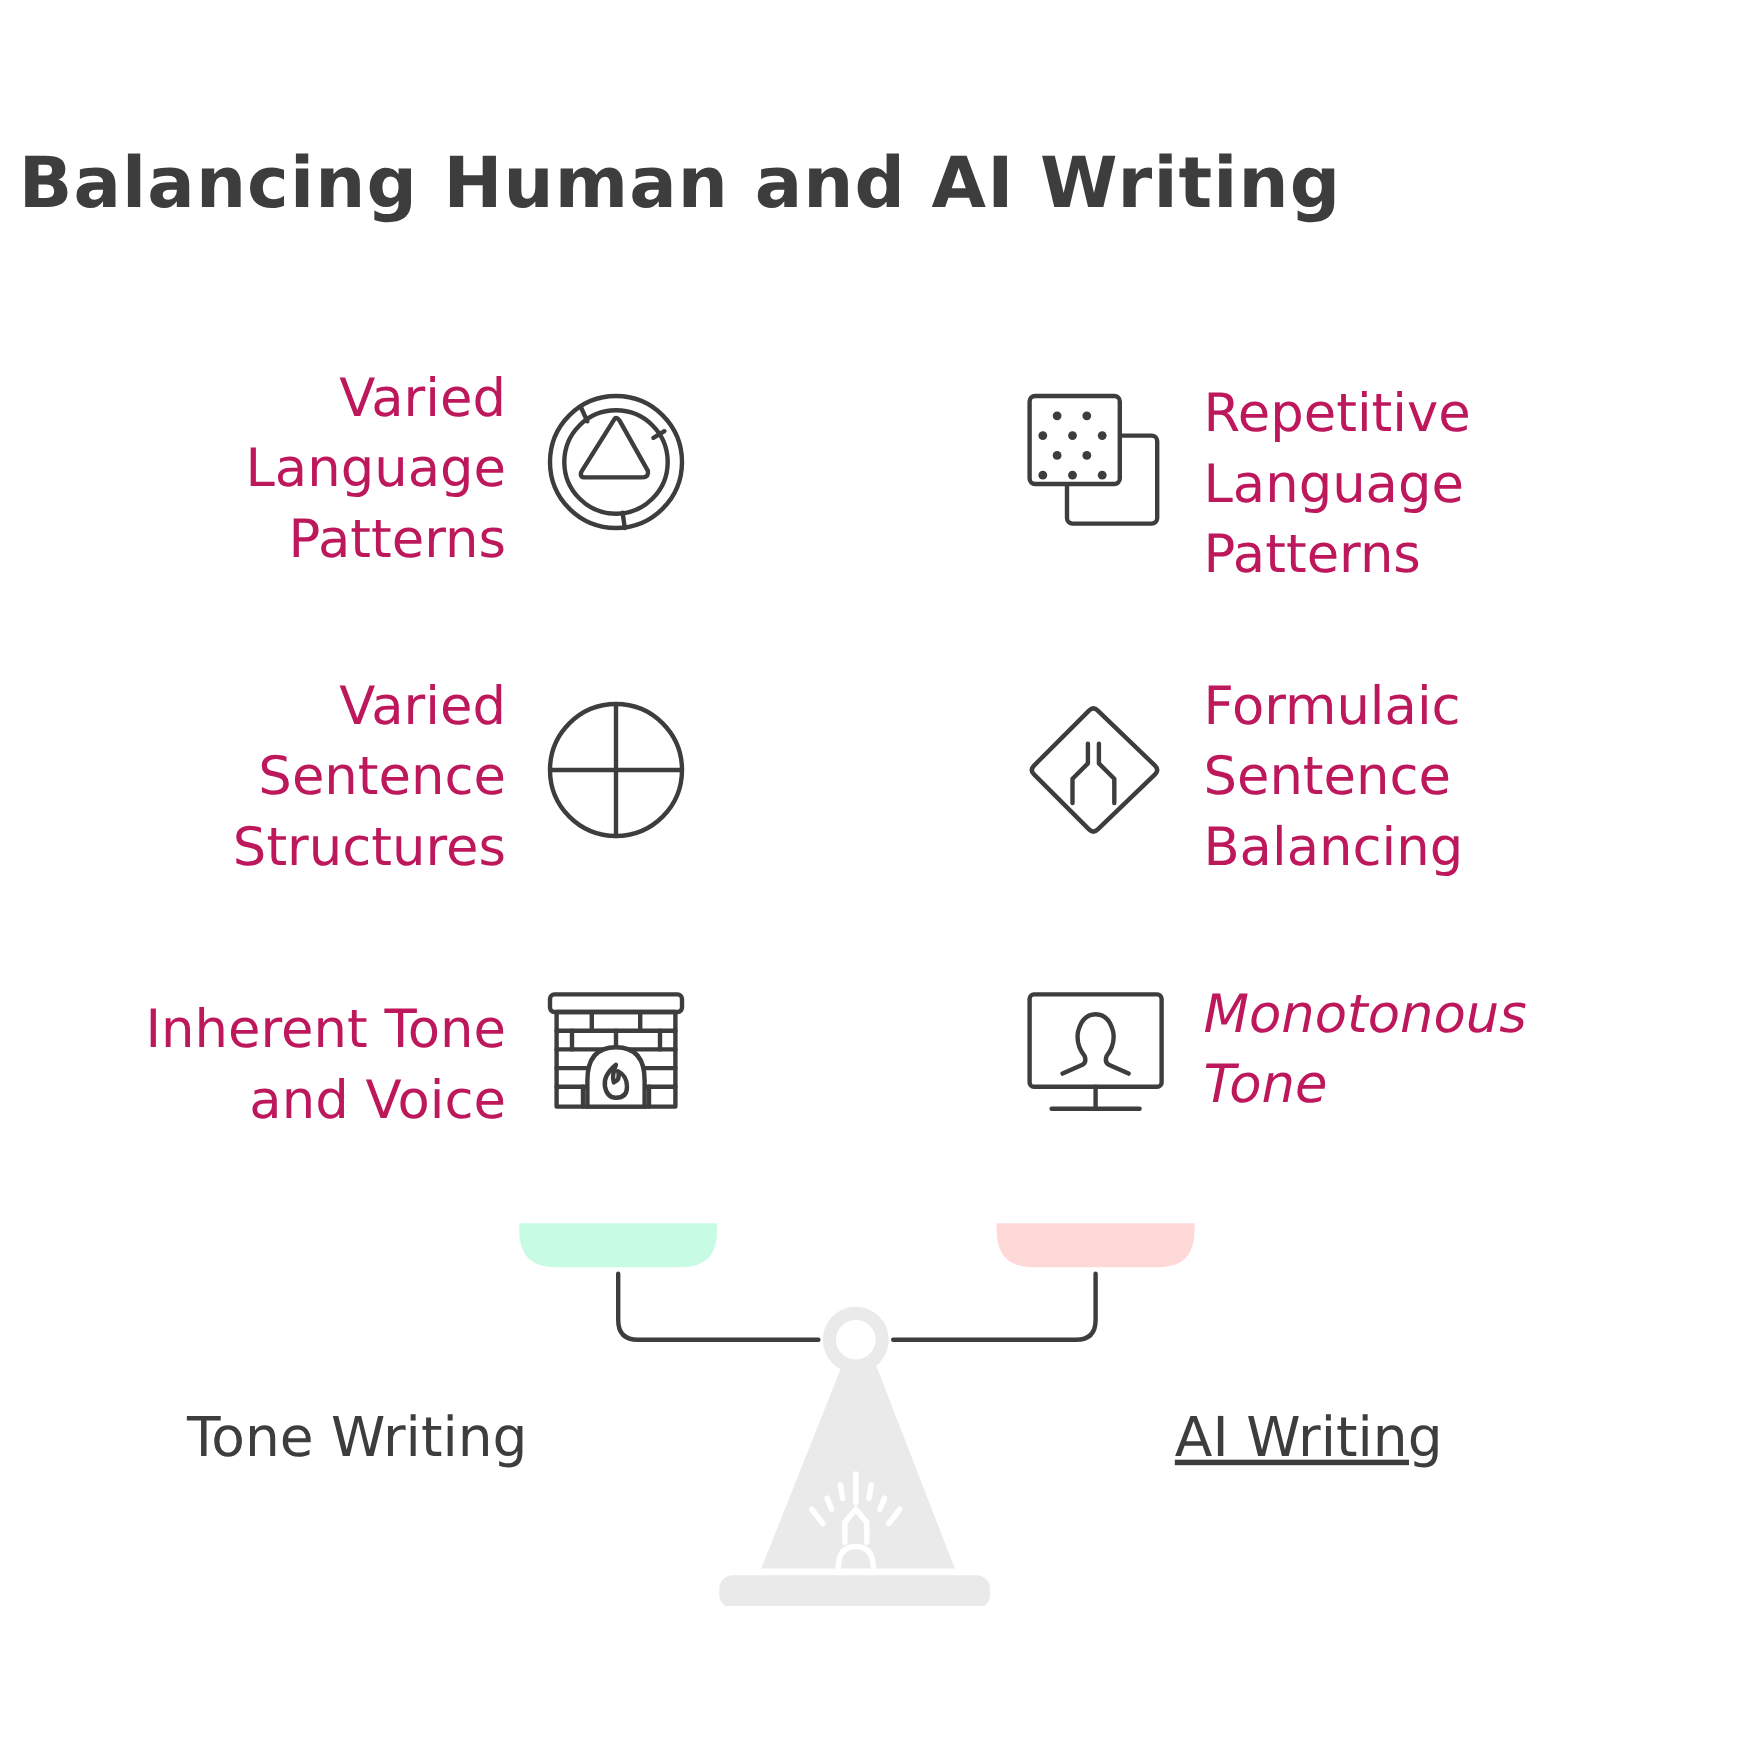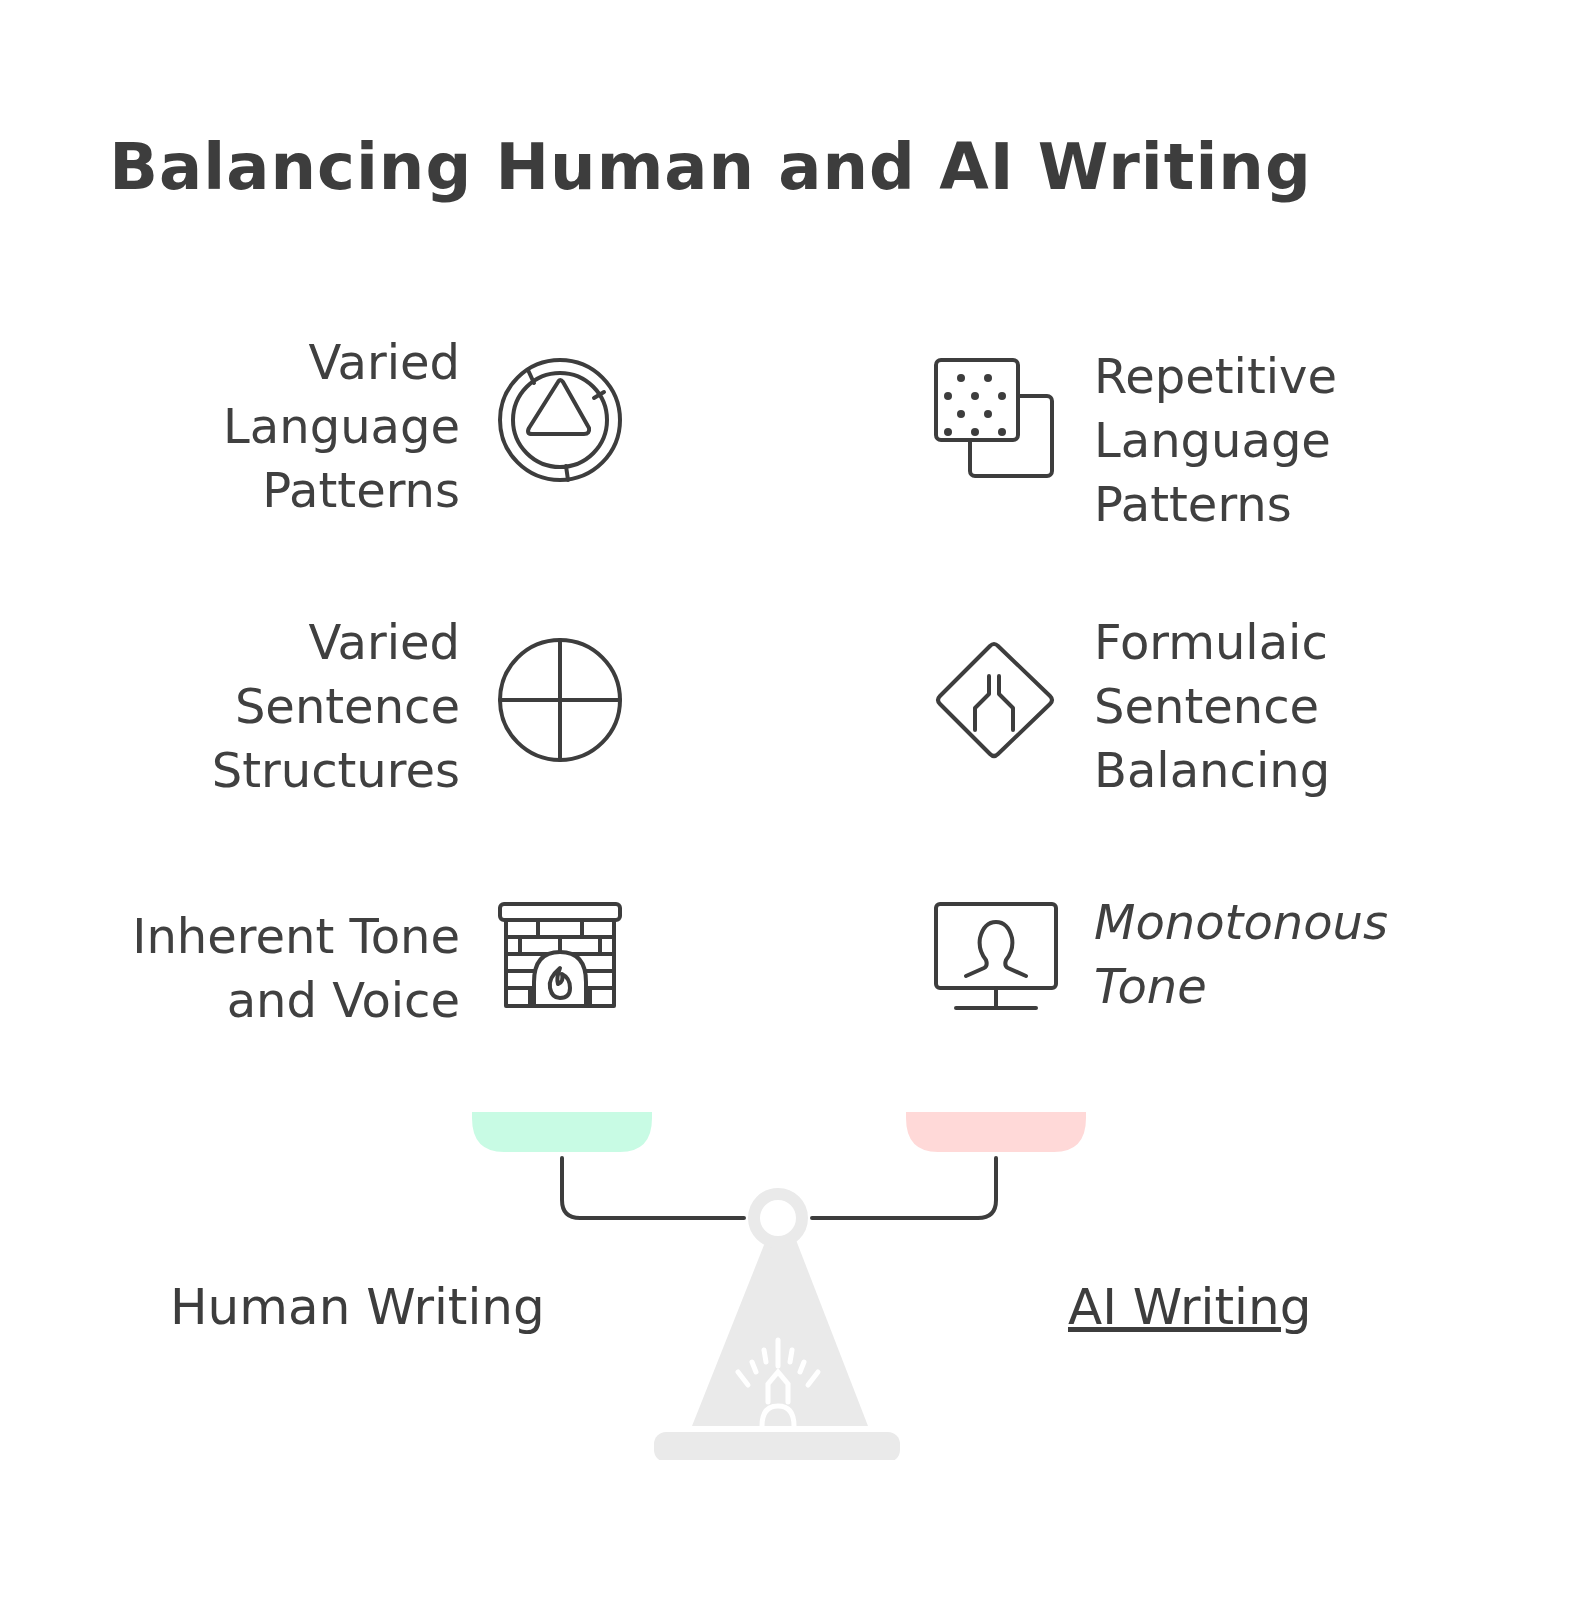"Balancing Human and AI Writing" .title { left: 2px -> 17px; text-align: center -> none }
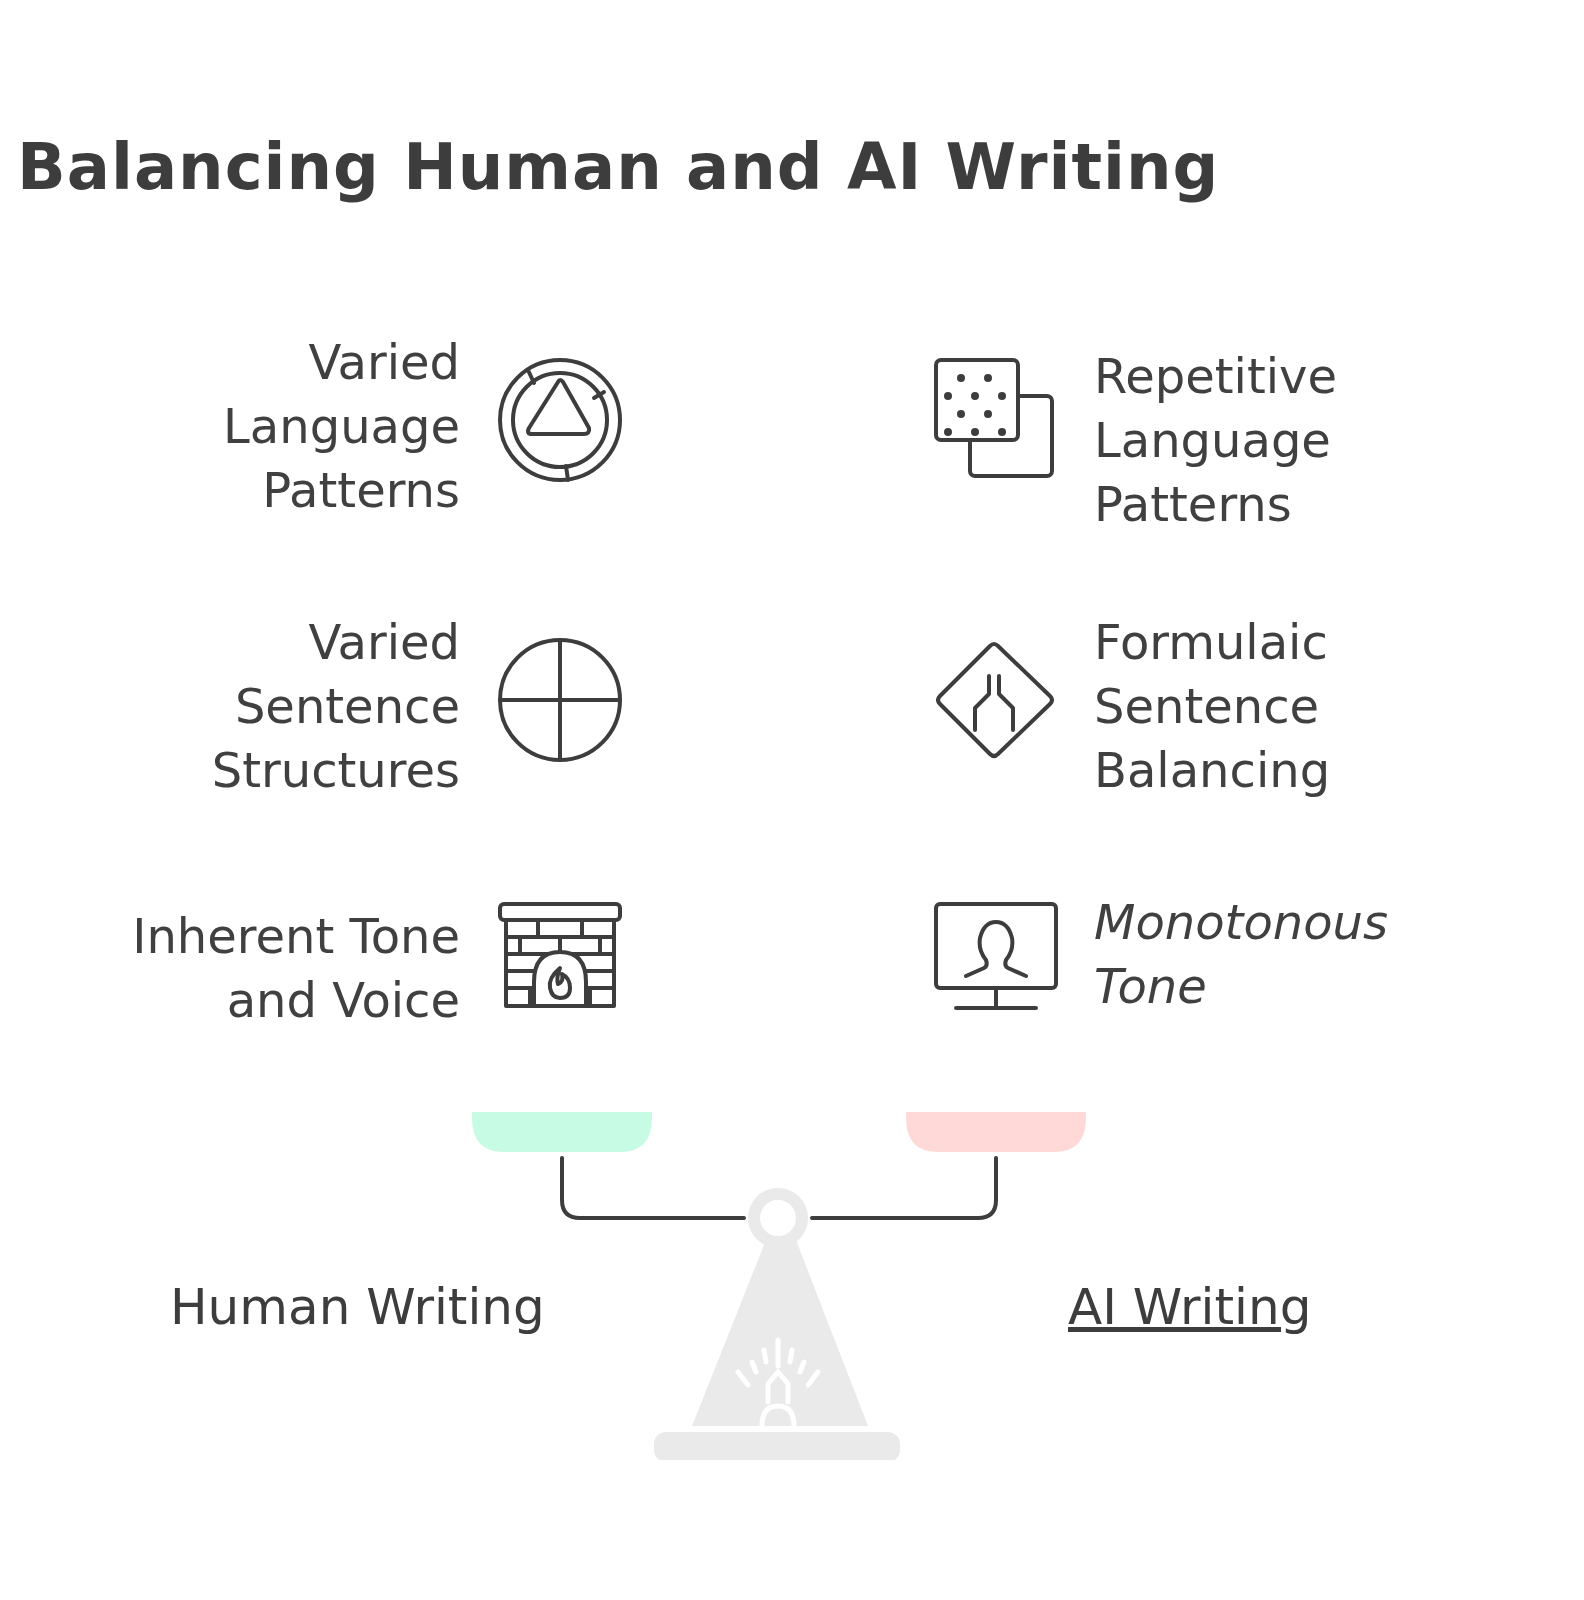"Varied" .label { color: #404040 -> #be185d }
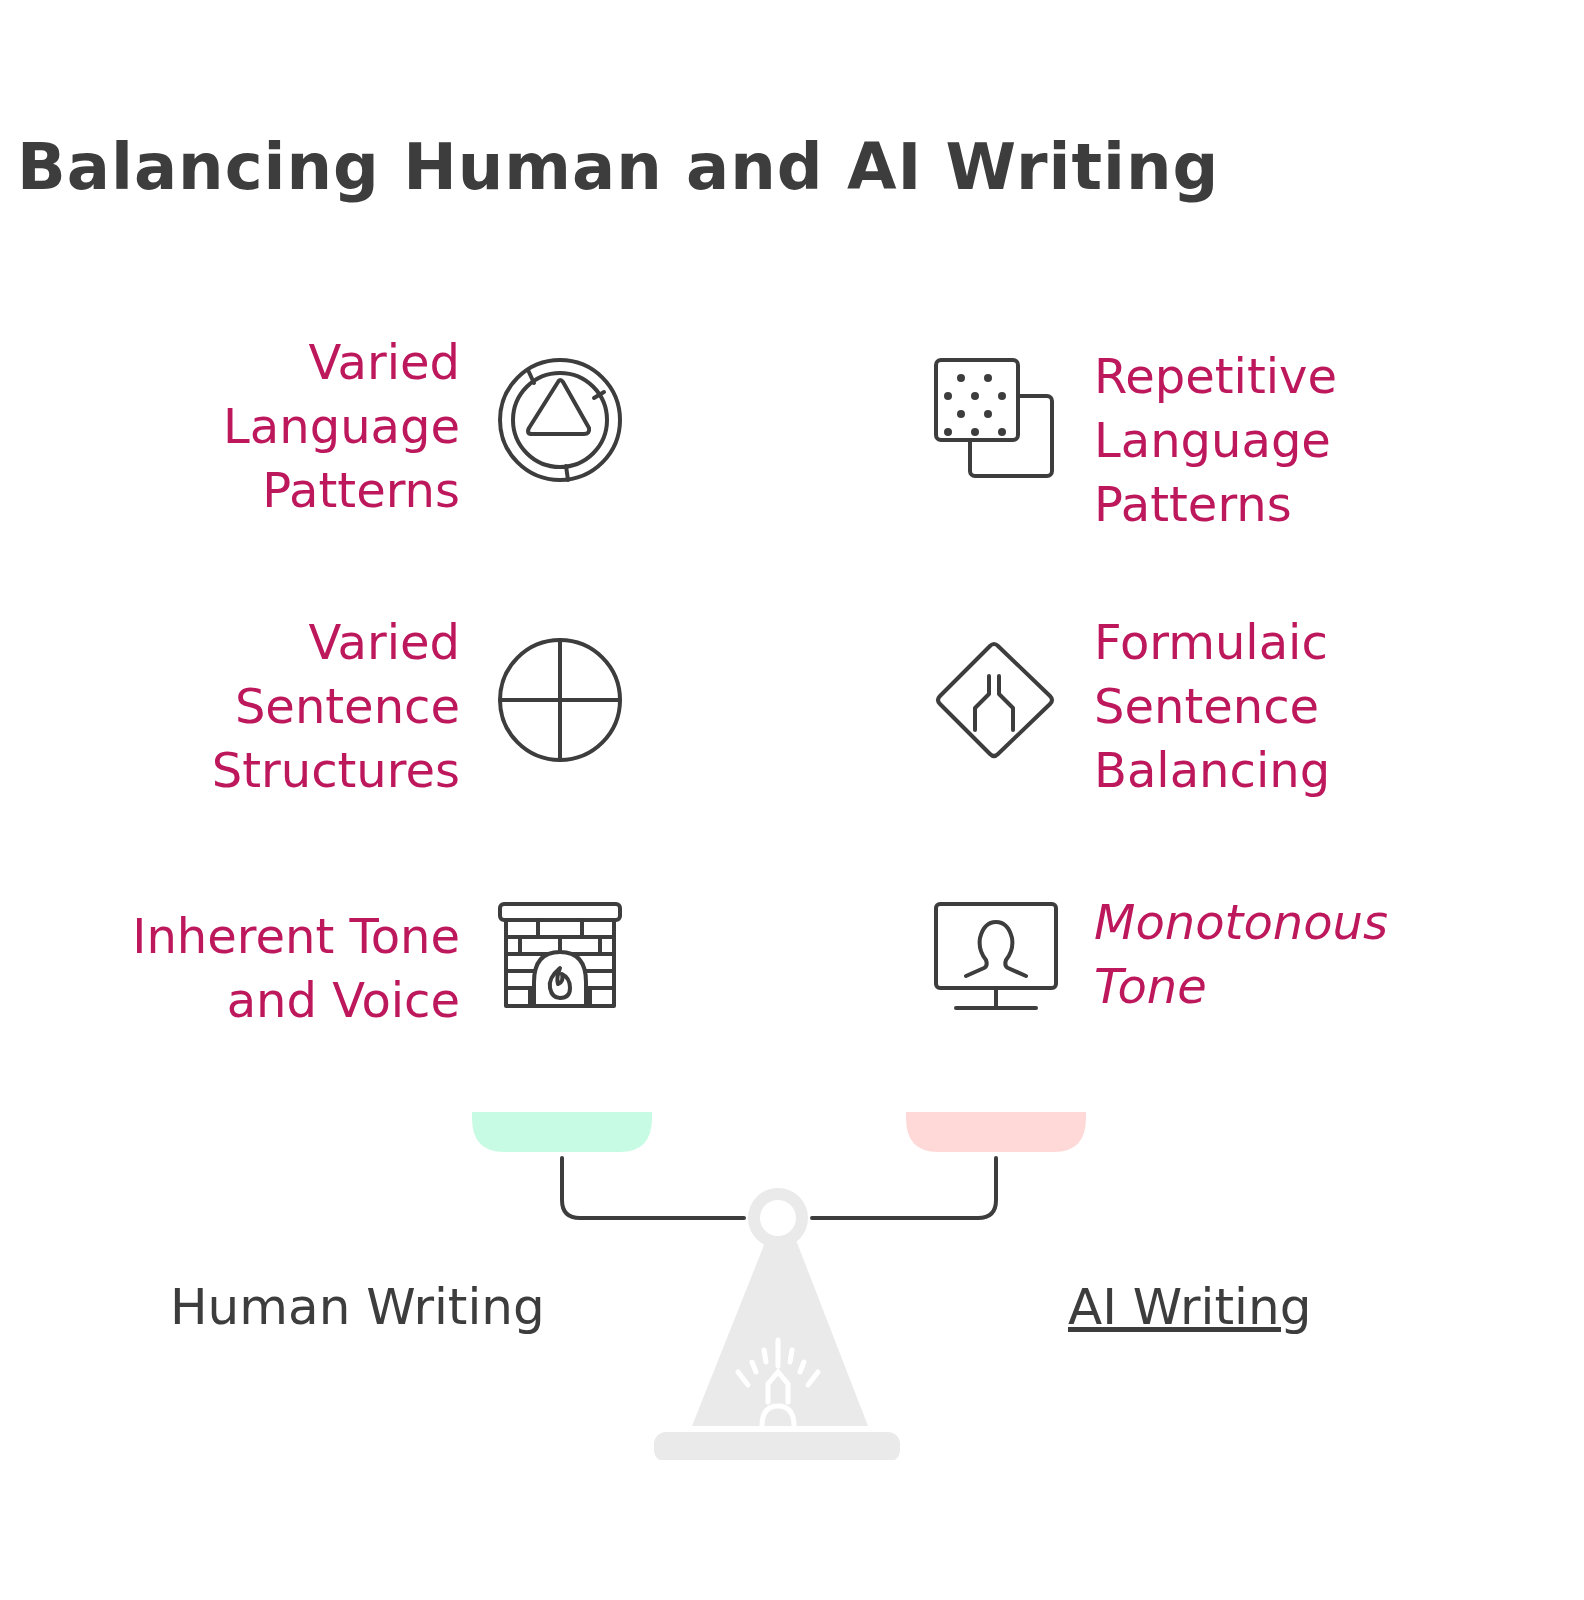"Human Writing" div.bottom-label { text: Human -> Tone }
